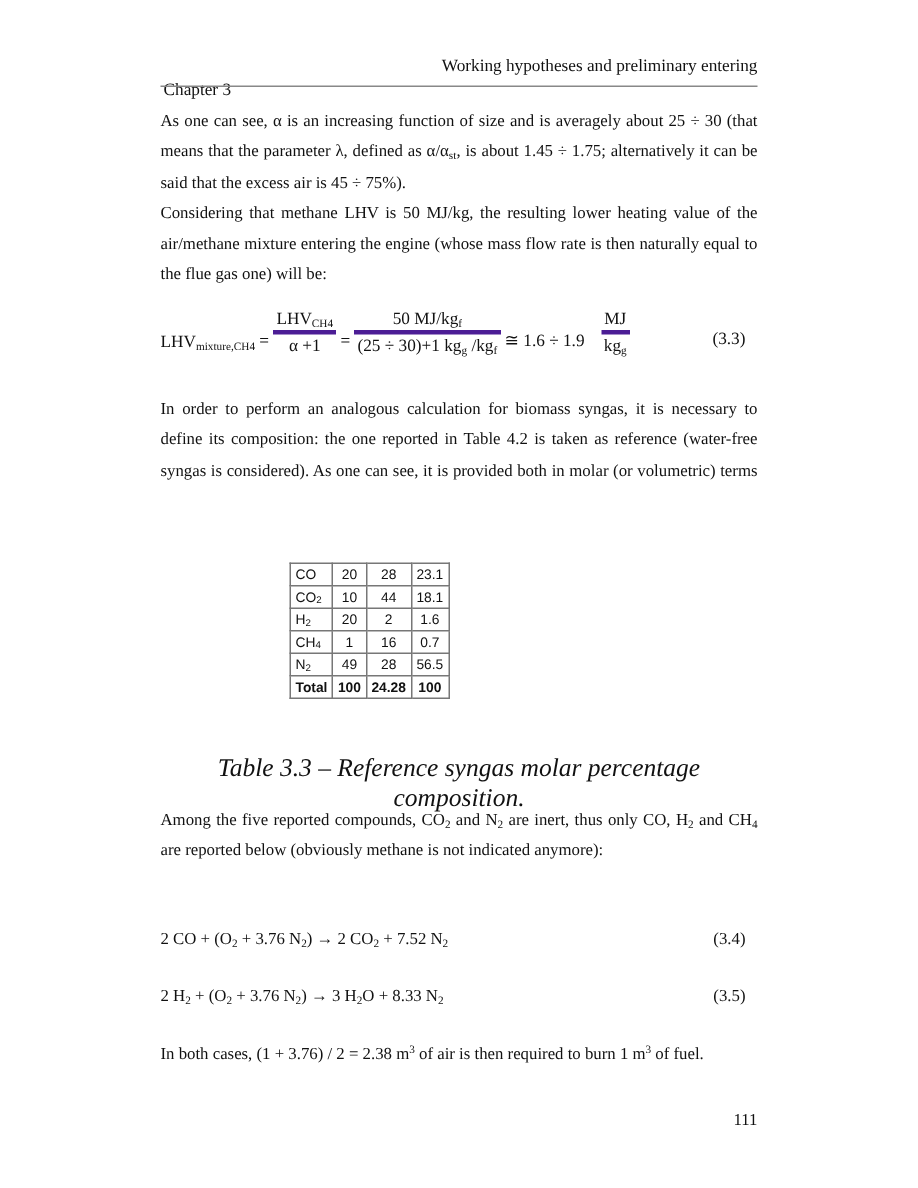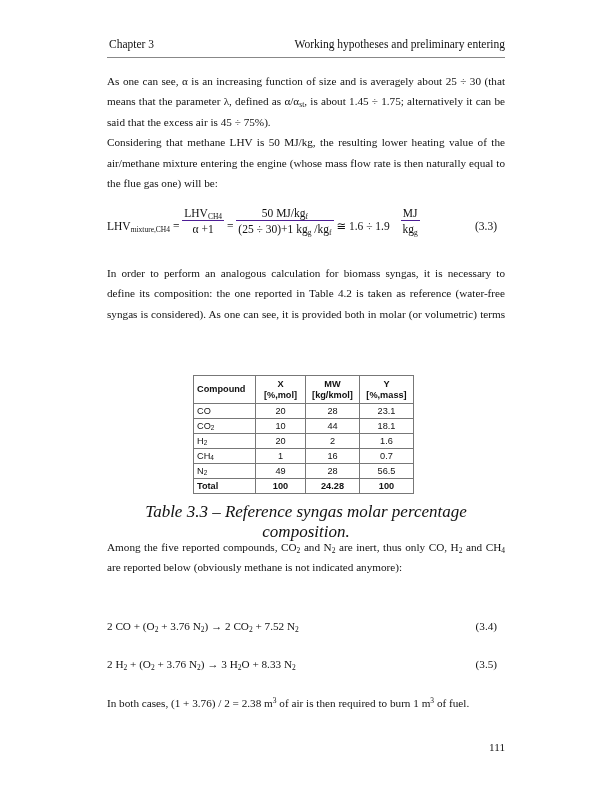"Chapter 3" .hdr .l { top: 0 -> 16px }
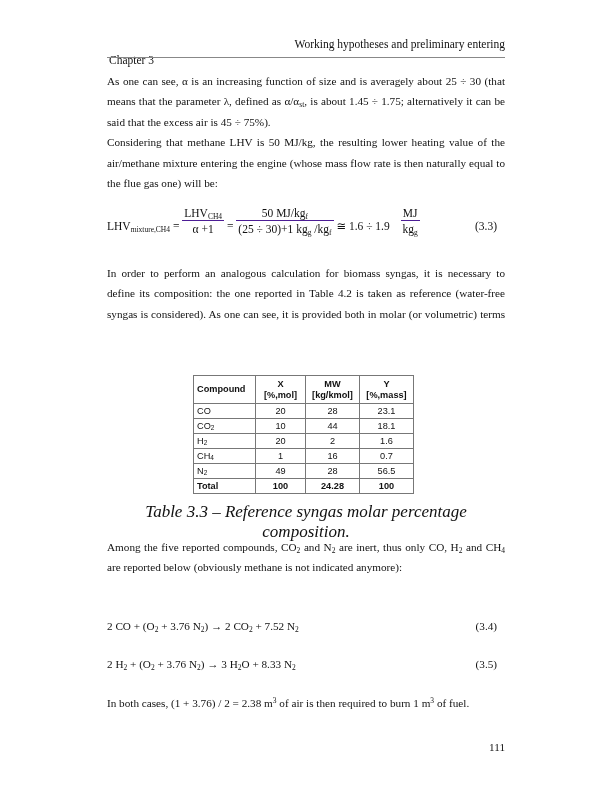"LHVCH4" .frac .num { border-bottom: 1px solid #4c1d95 -> 3px solid #4c1d95 }
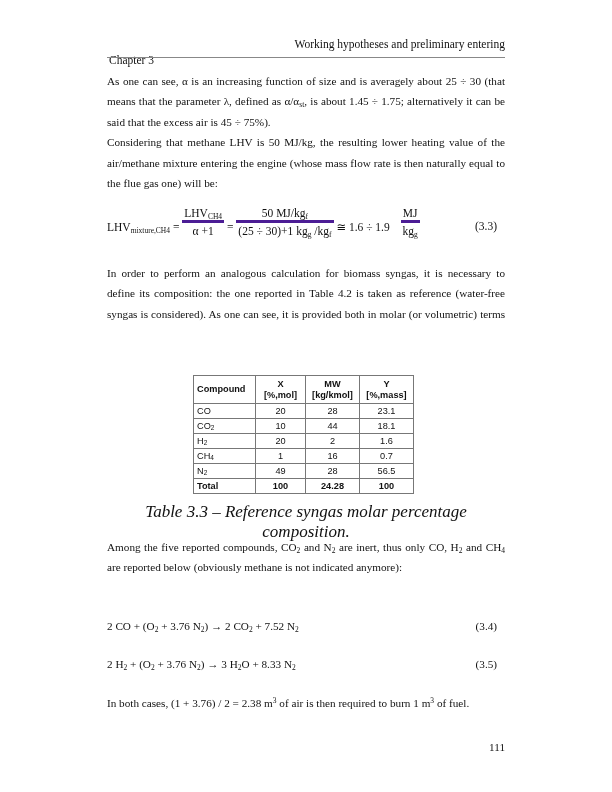"Compound" tr { html: <tr> <th><span>Compound</span></th> <th><span>X</span><br><span>[%,mol]</span></th> <th><span>MW</span><br><span>[kg/kmol]</span></th> <th><span>Y</span><br><span>[%,mass]</span></th> </tr> -> none }
